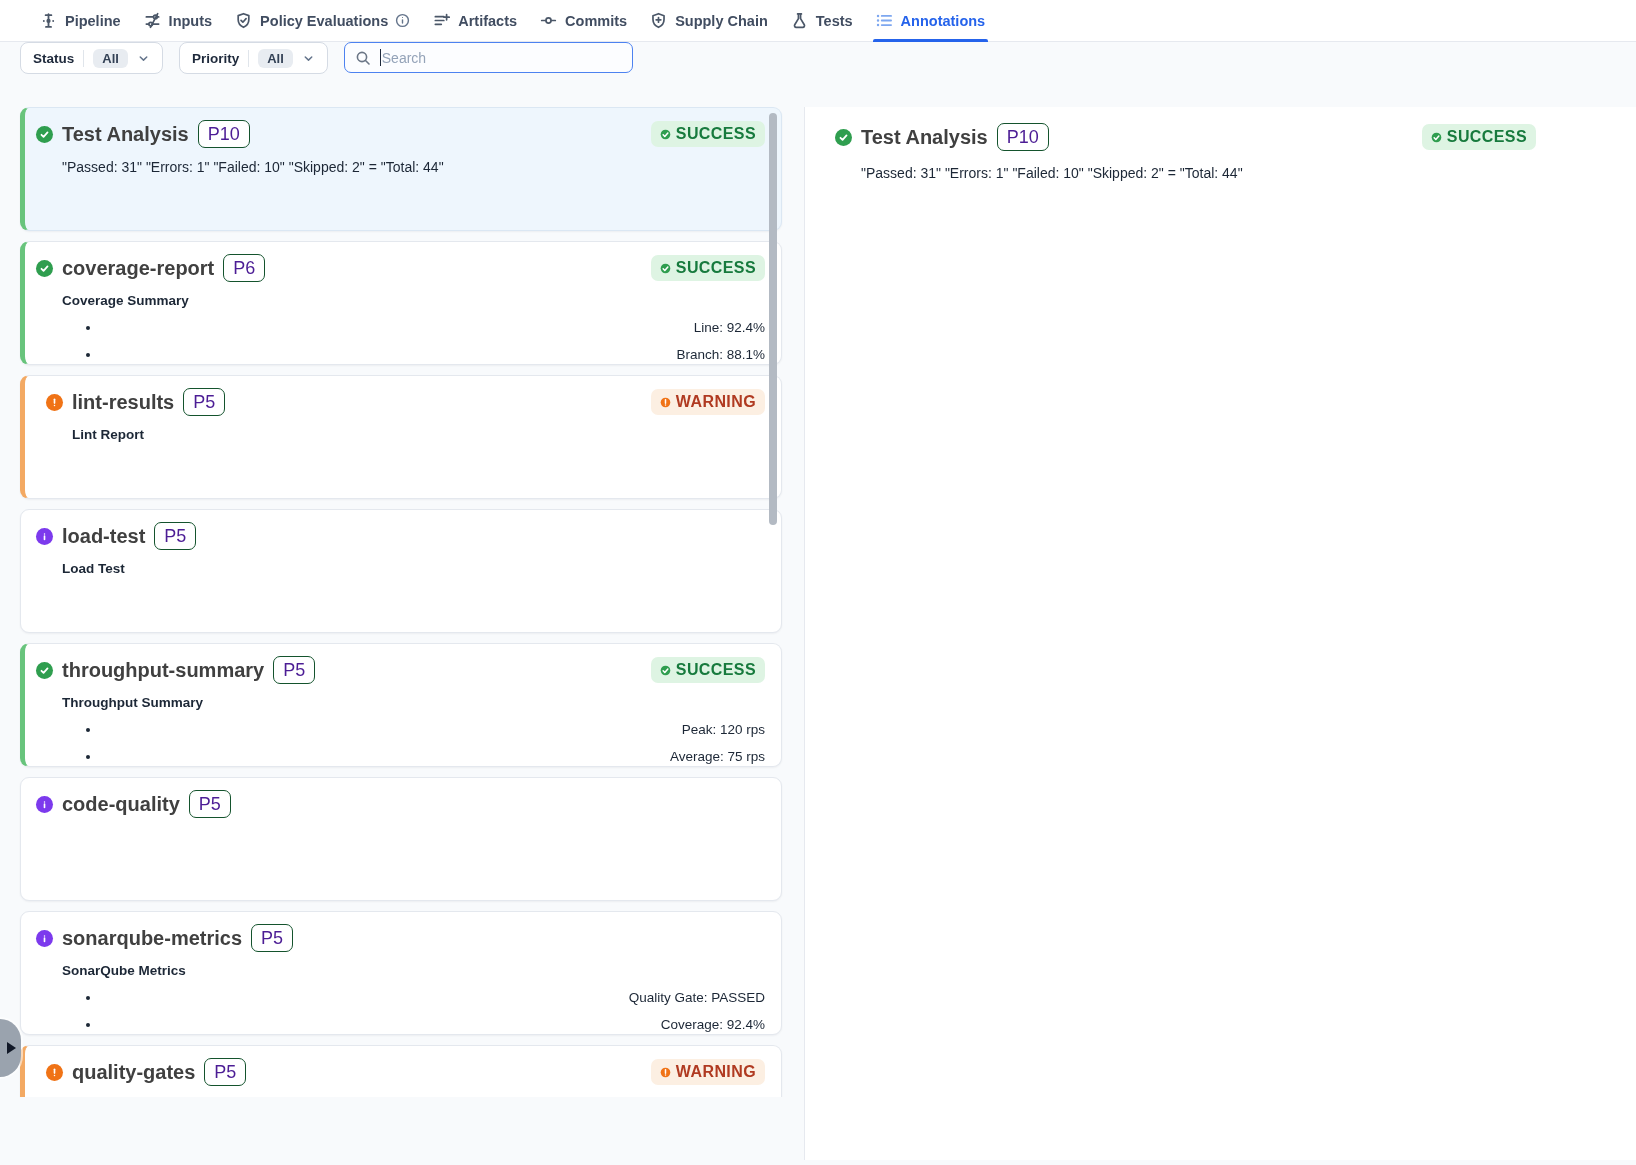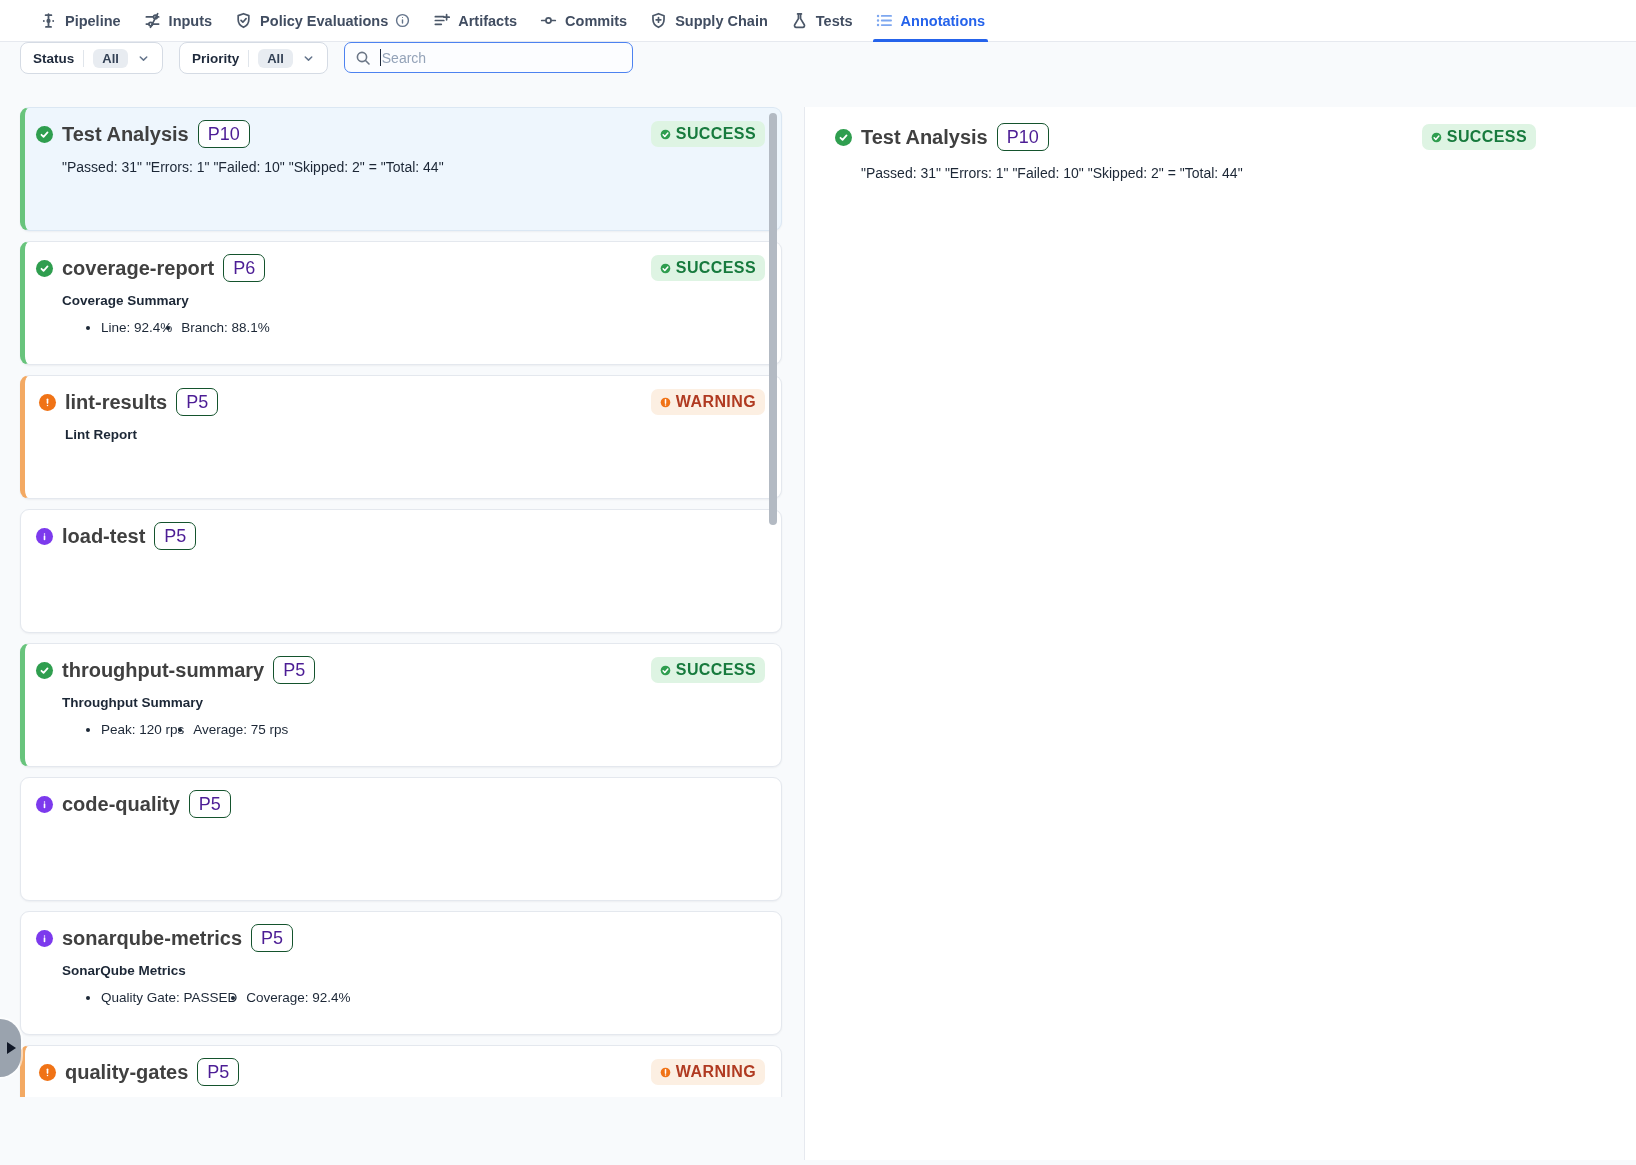"Line: 92.4%" .card-body ul { flex-direction: none -> column }
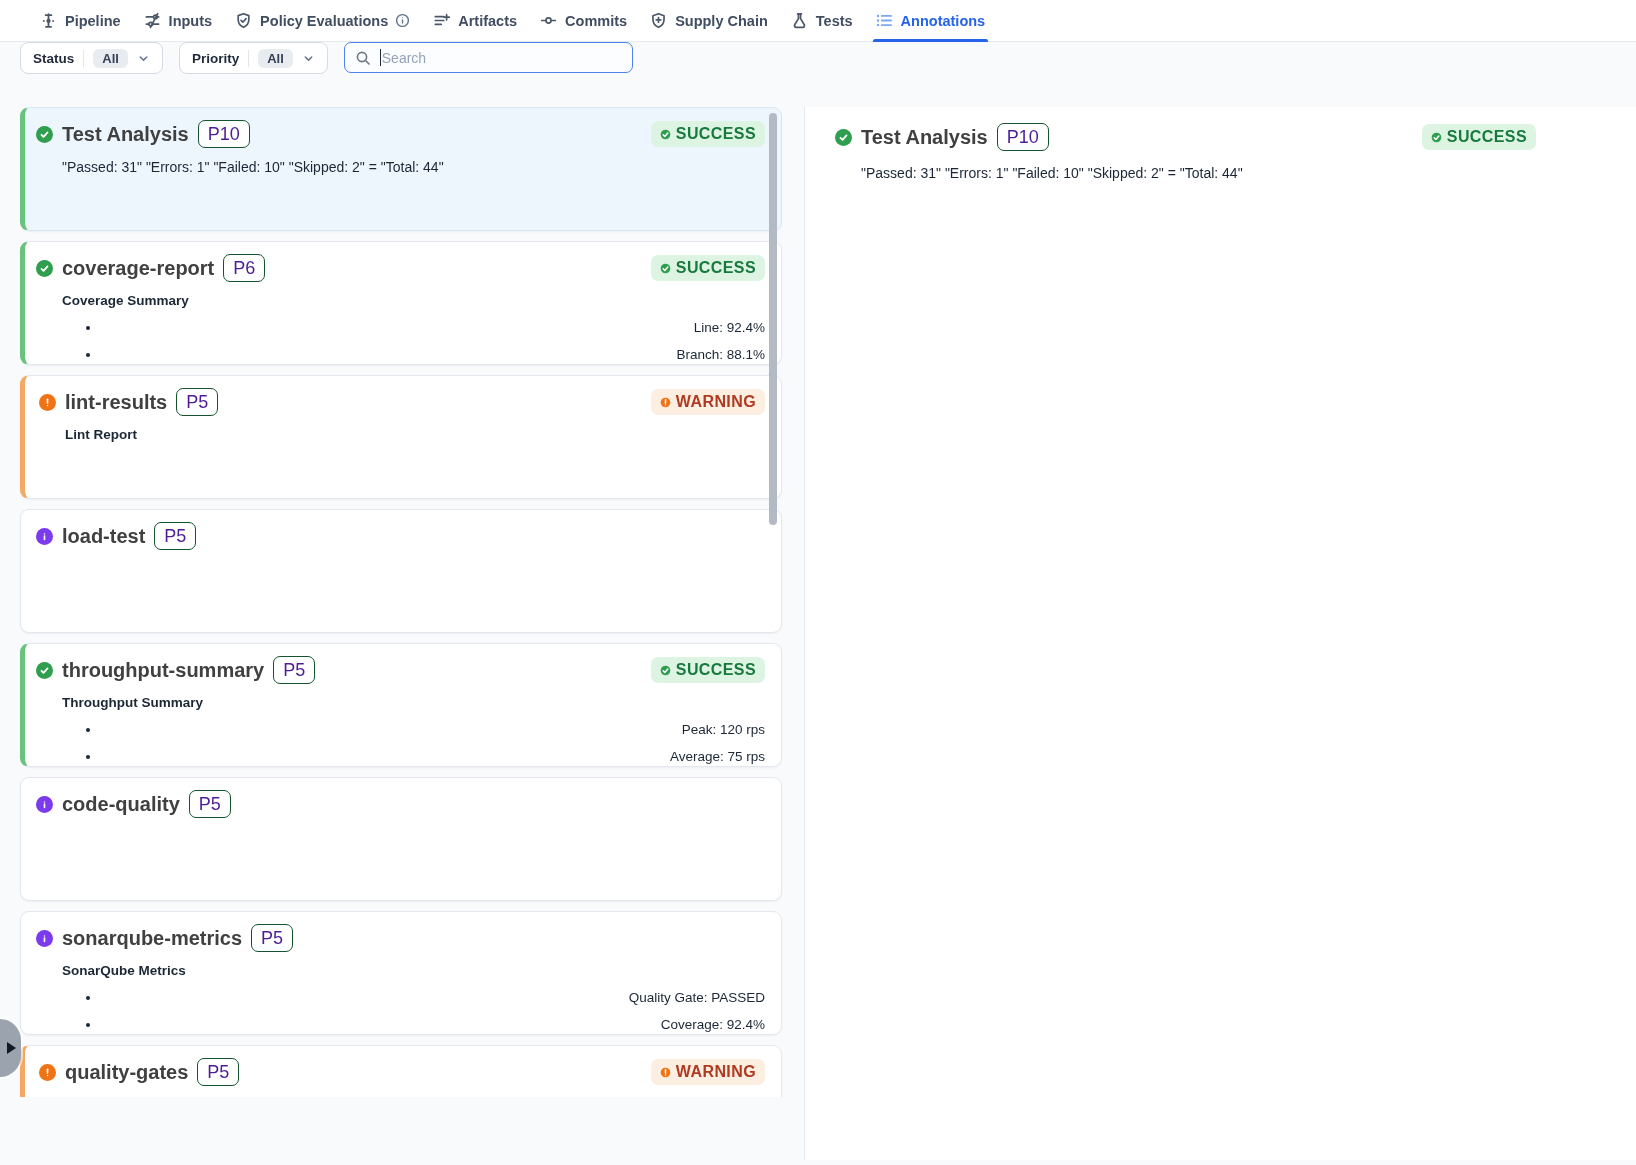"lint-results" .card.b-warning { padding-left: 14px -> 21px }
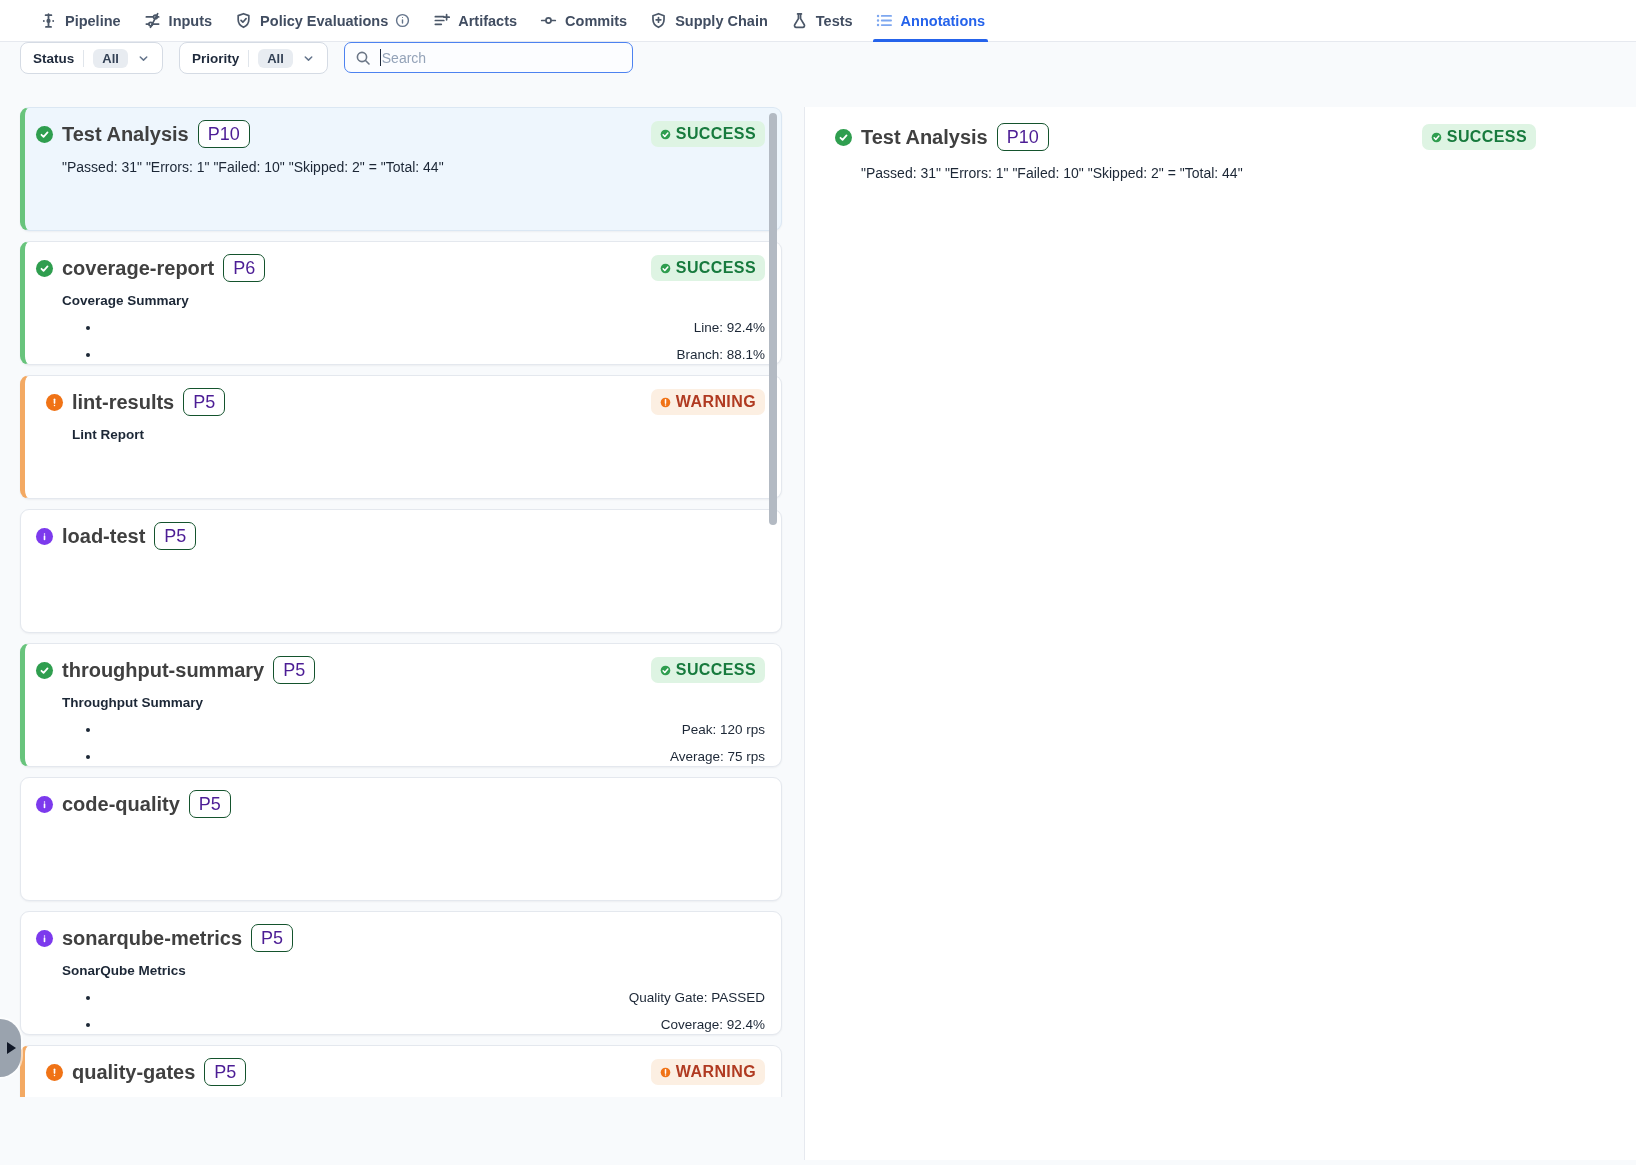"Load Test" div.body-heading { html: none -> <div>Load Test</div> }
